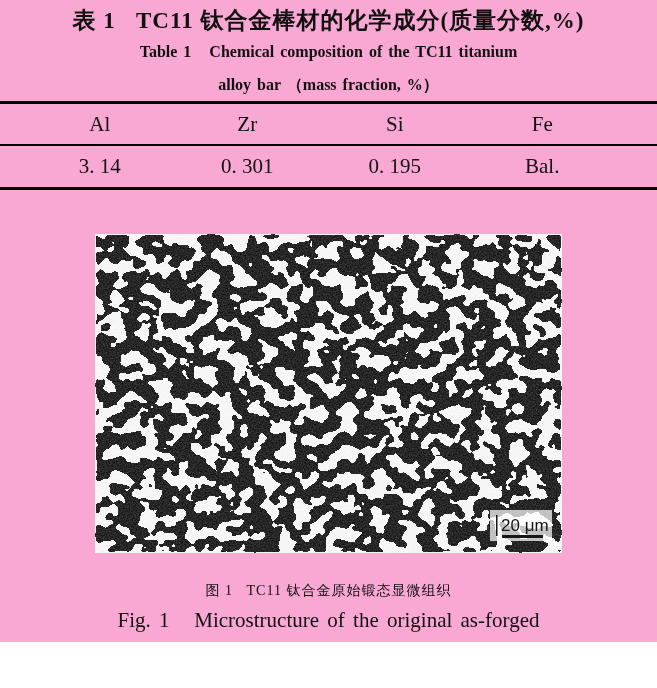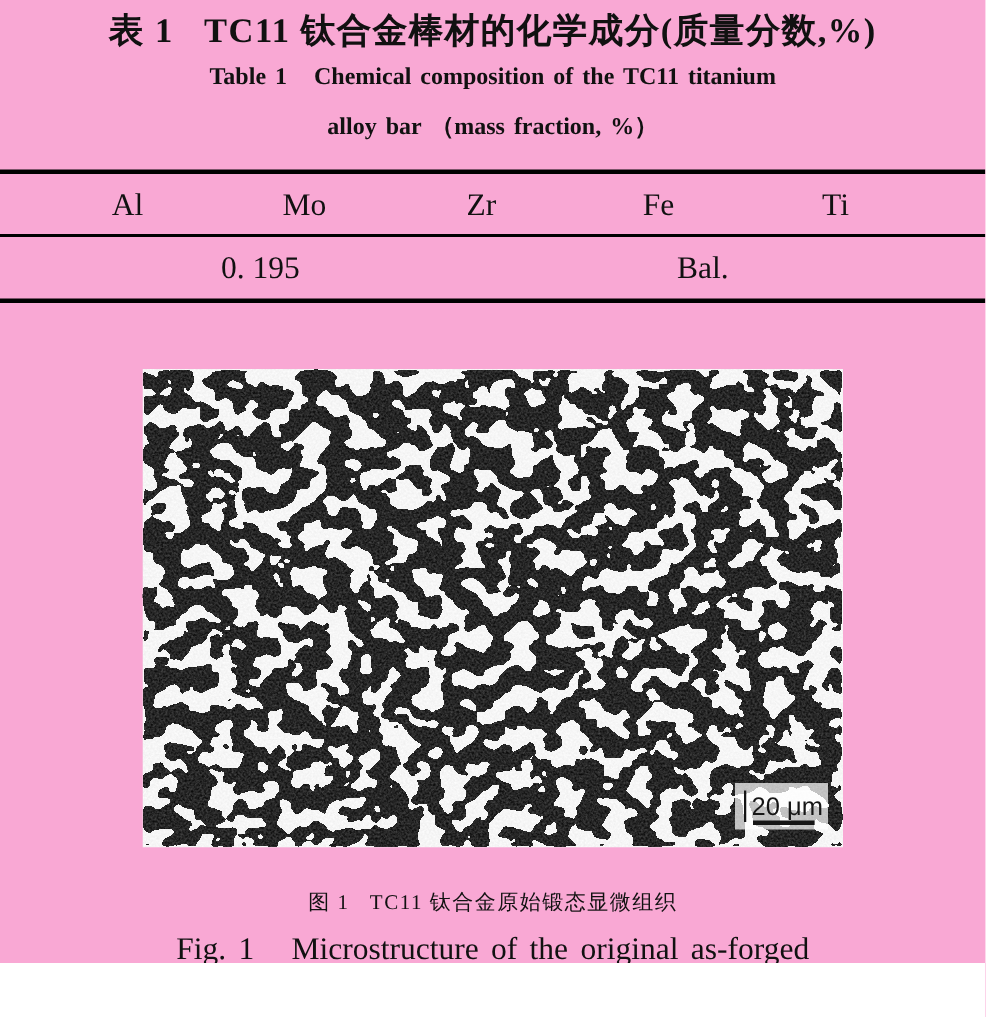"Al" .ctable { margin-top: 12px -> 0 }
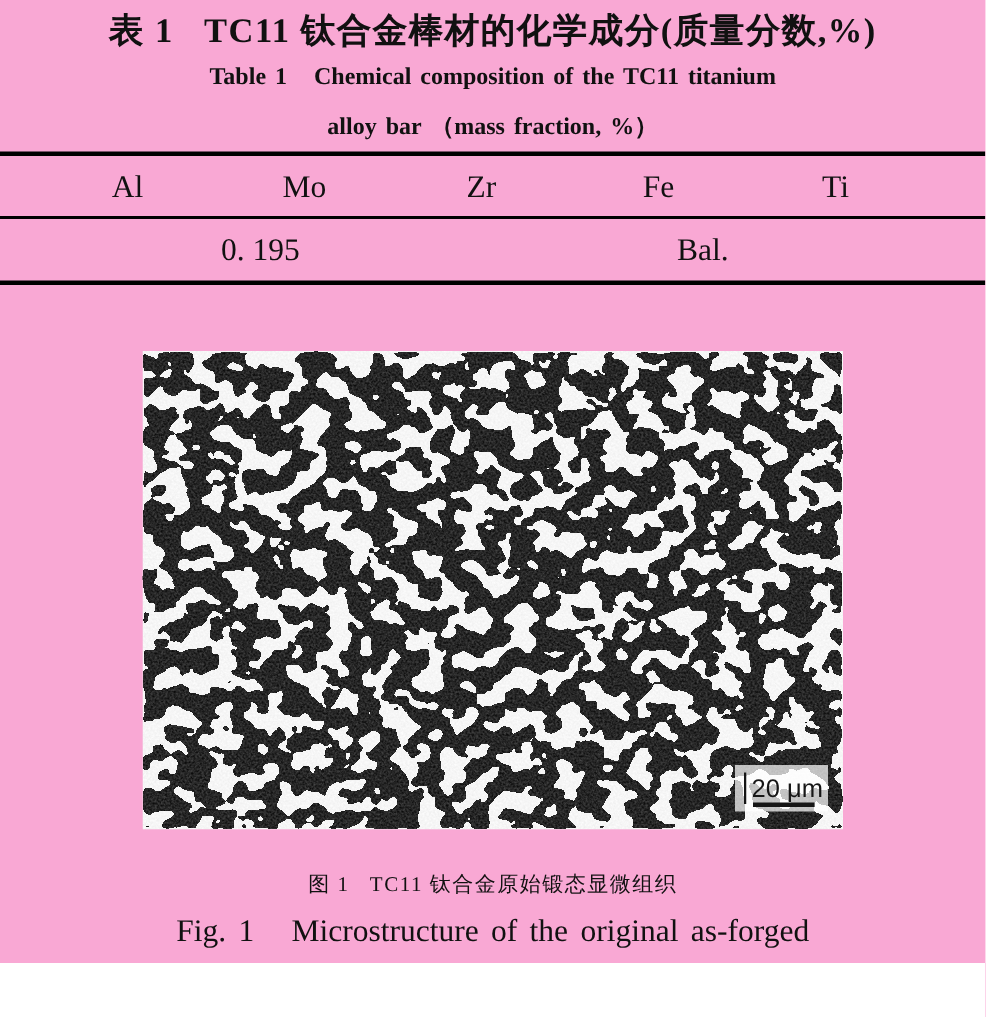"Mo" span.tcell { html: <span>Mo</span> -> none }
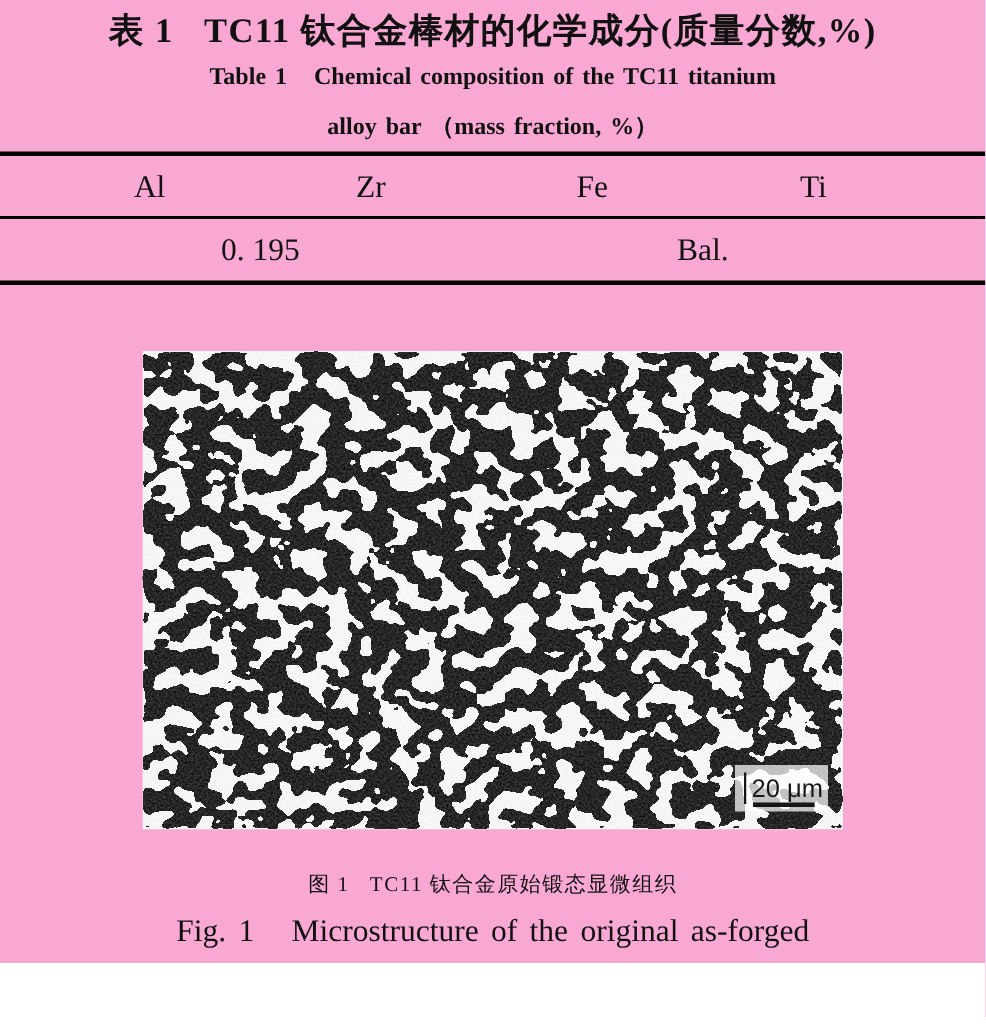"Si" span.tcell { html: none -> <span>Si</span> }
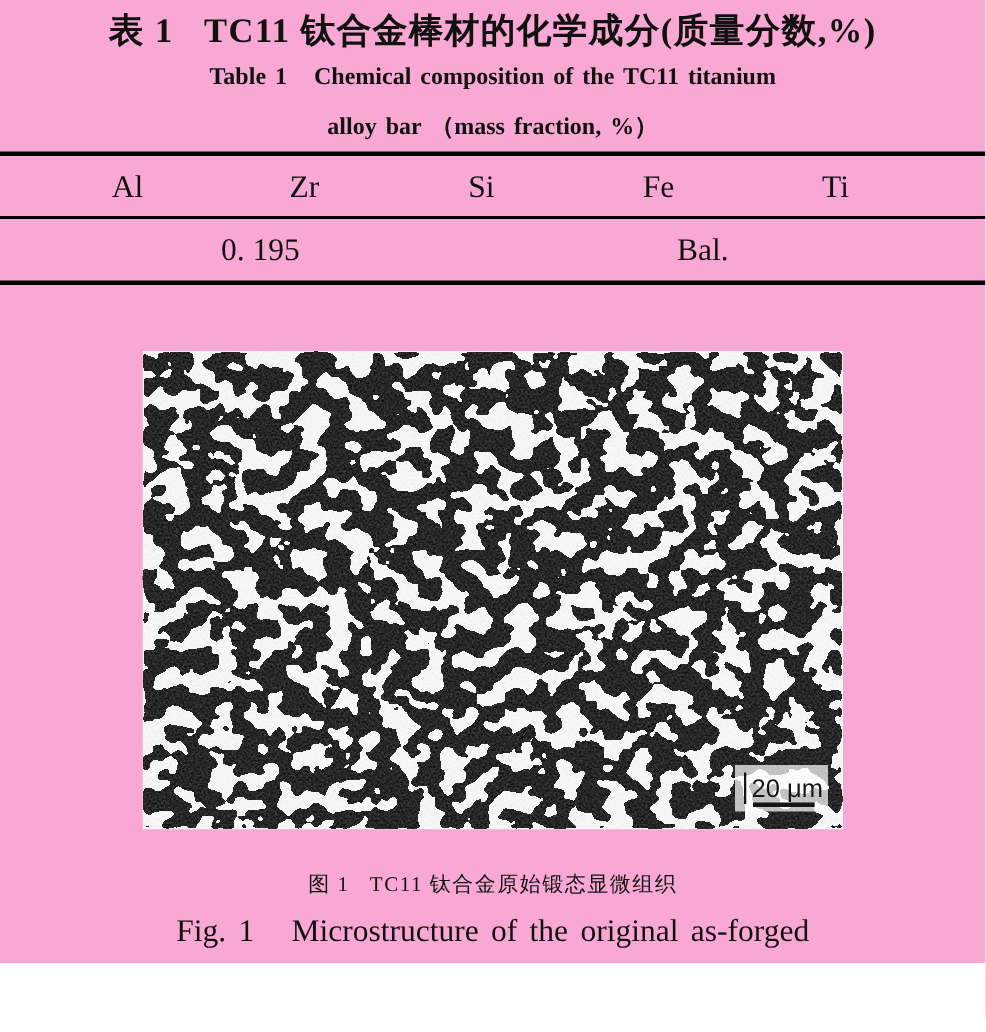"Ti" span.tcell { html: <span>Ti</span> -> none }
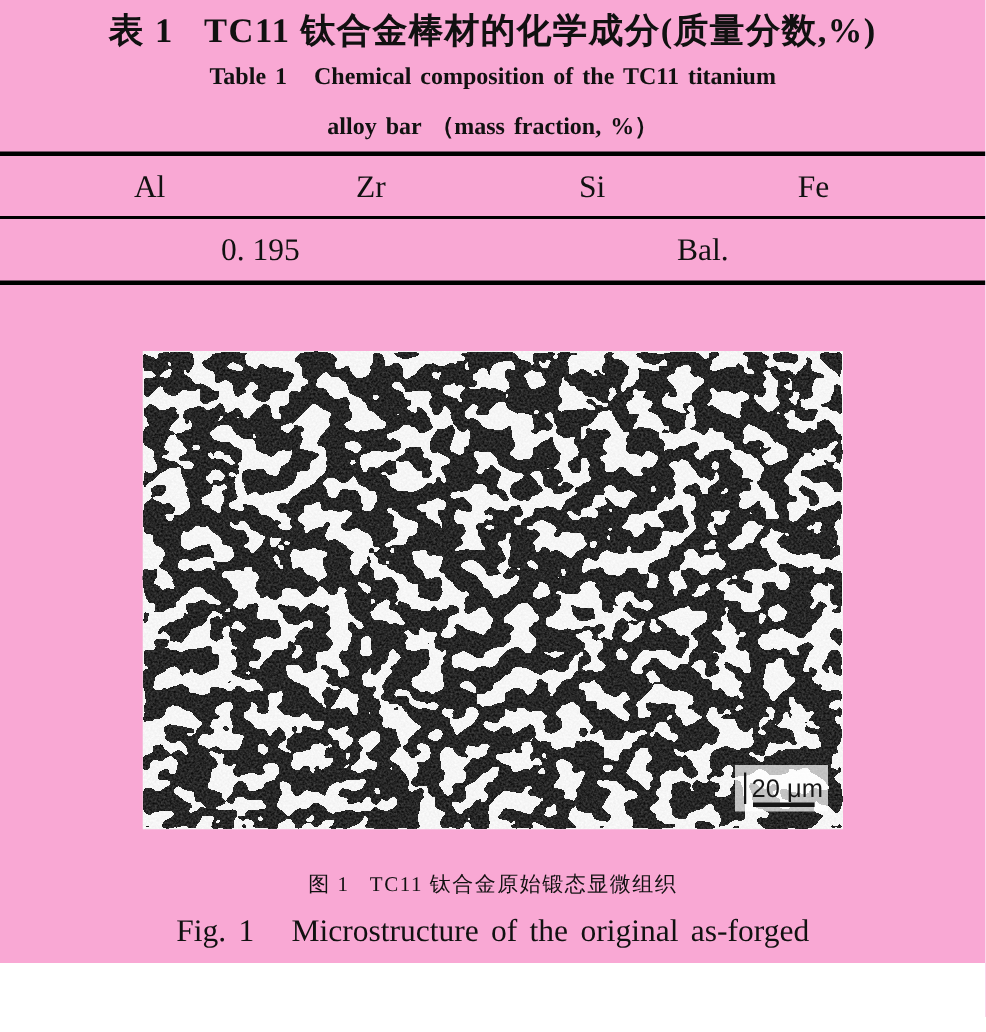"3. 14" span.tcell { html: none -> <span>3. 14</span> }
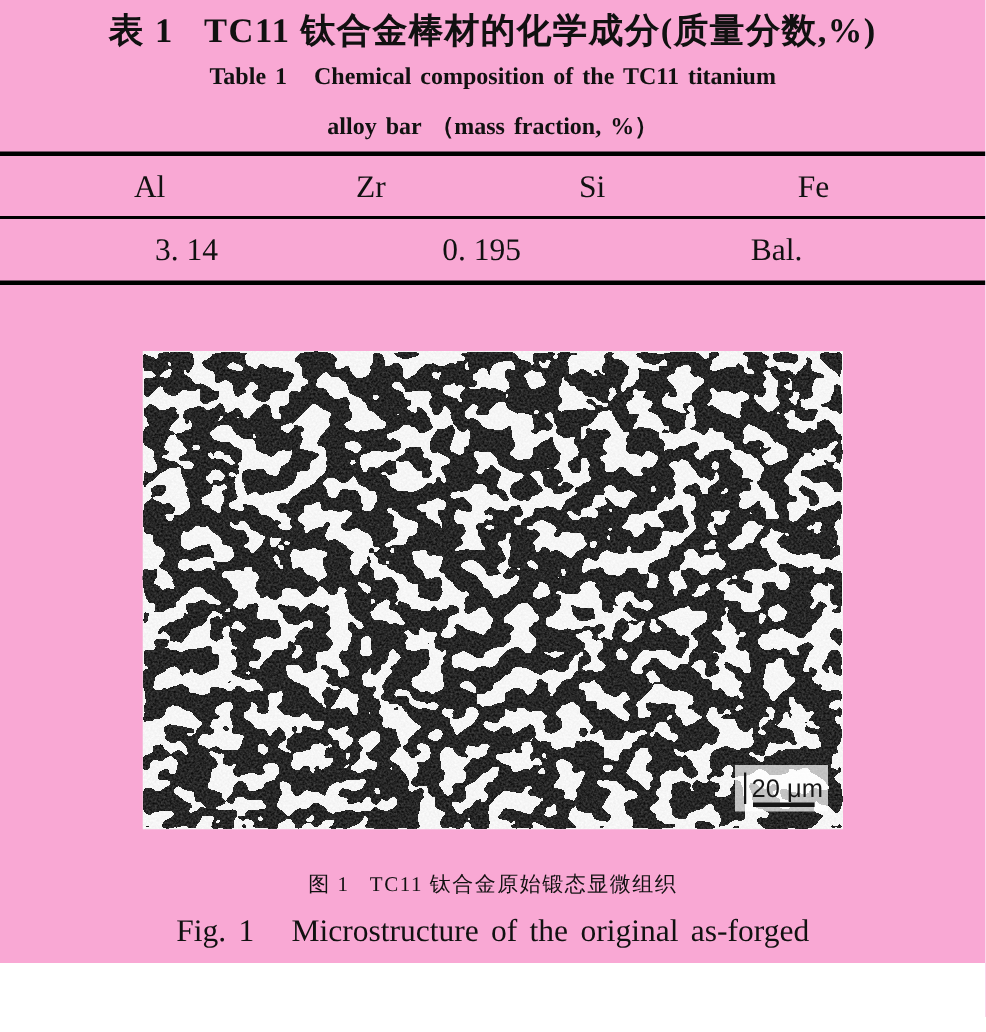"0. 301" span.tcell { html: none -> <span>0. 301</span> }
